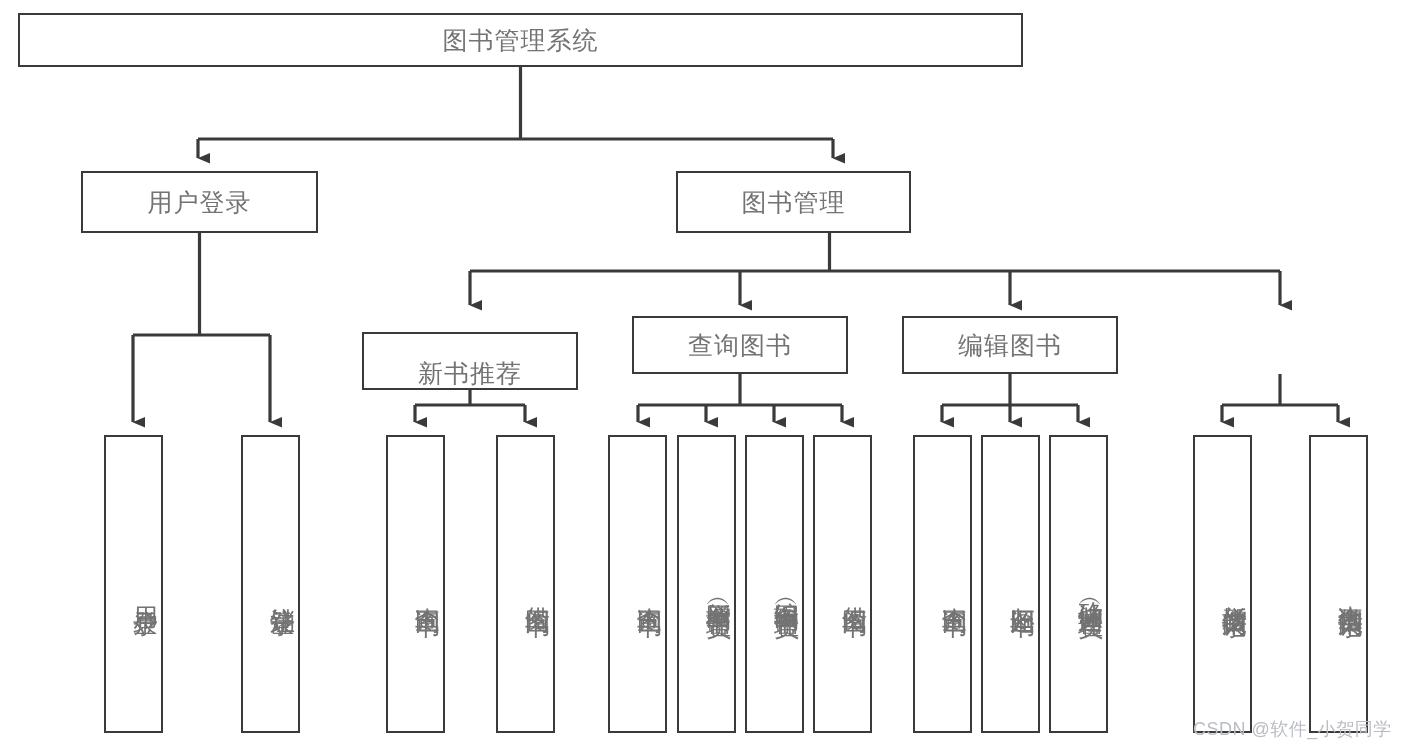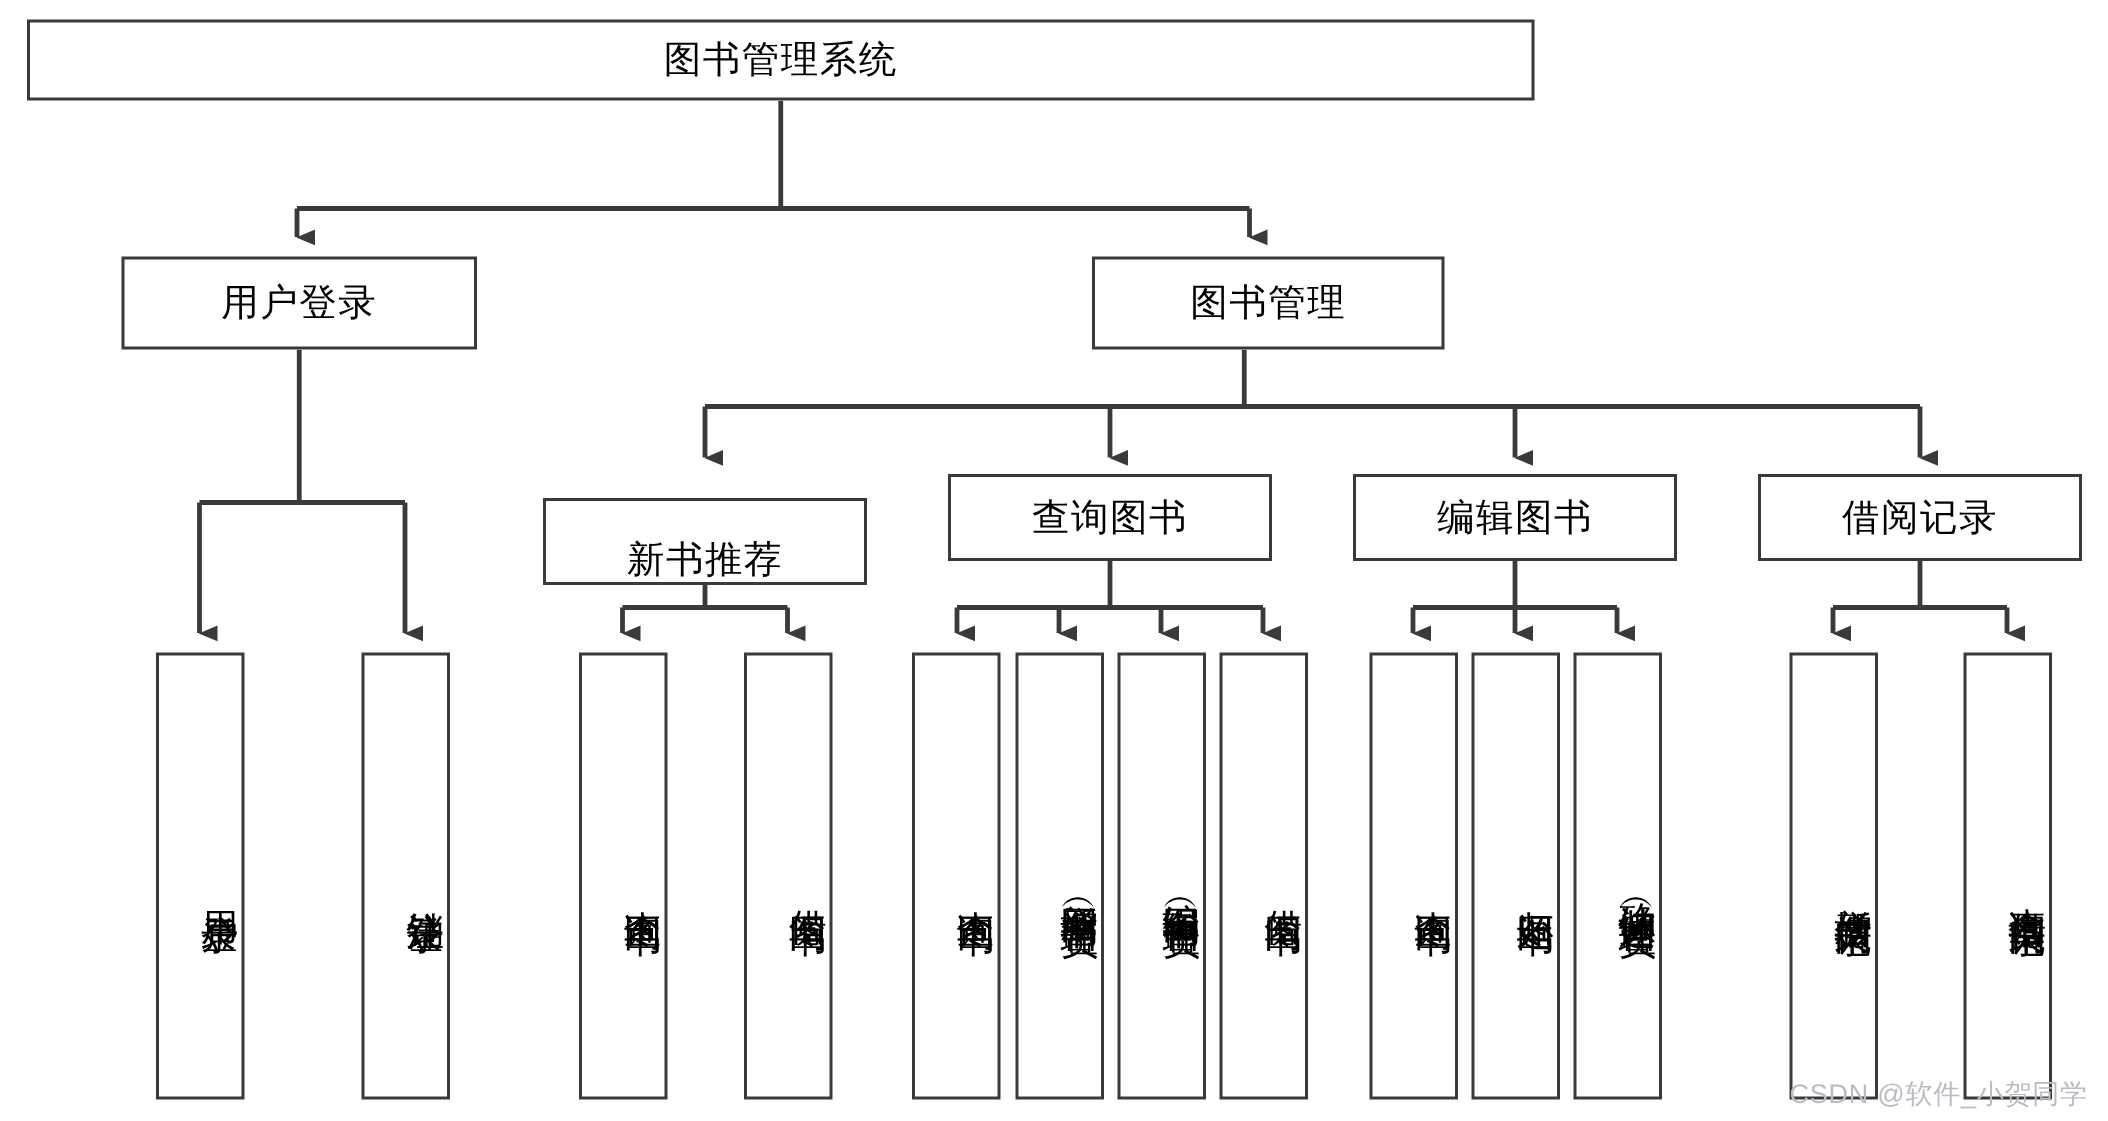"图书管理系统" .node { color: #000000 -> #737373 }
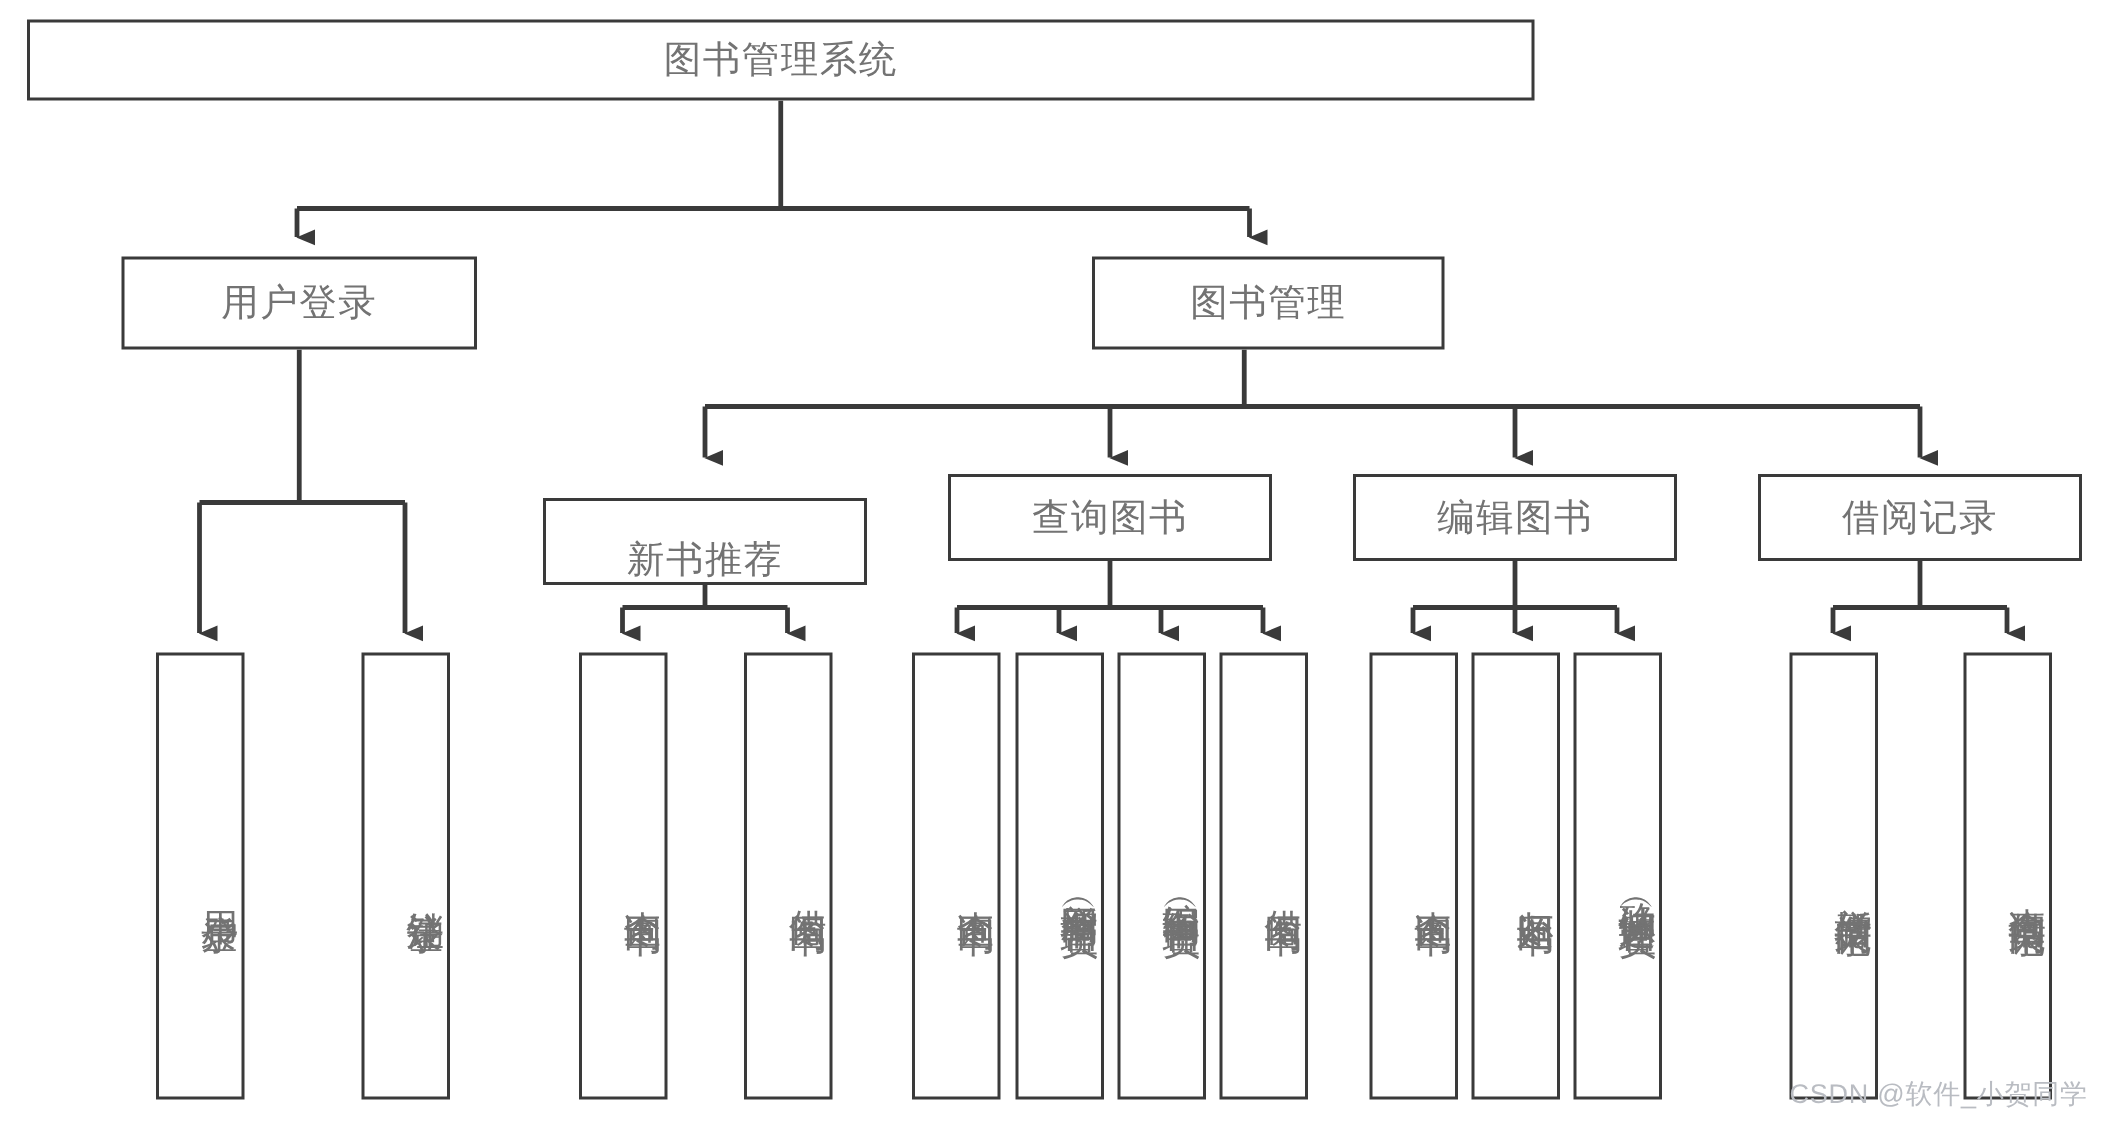"图书管理" div.node { left: 728px -> 676px }
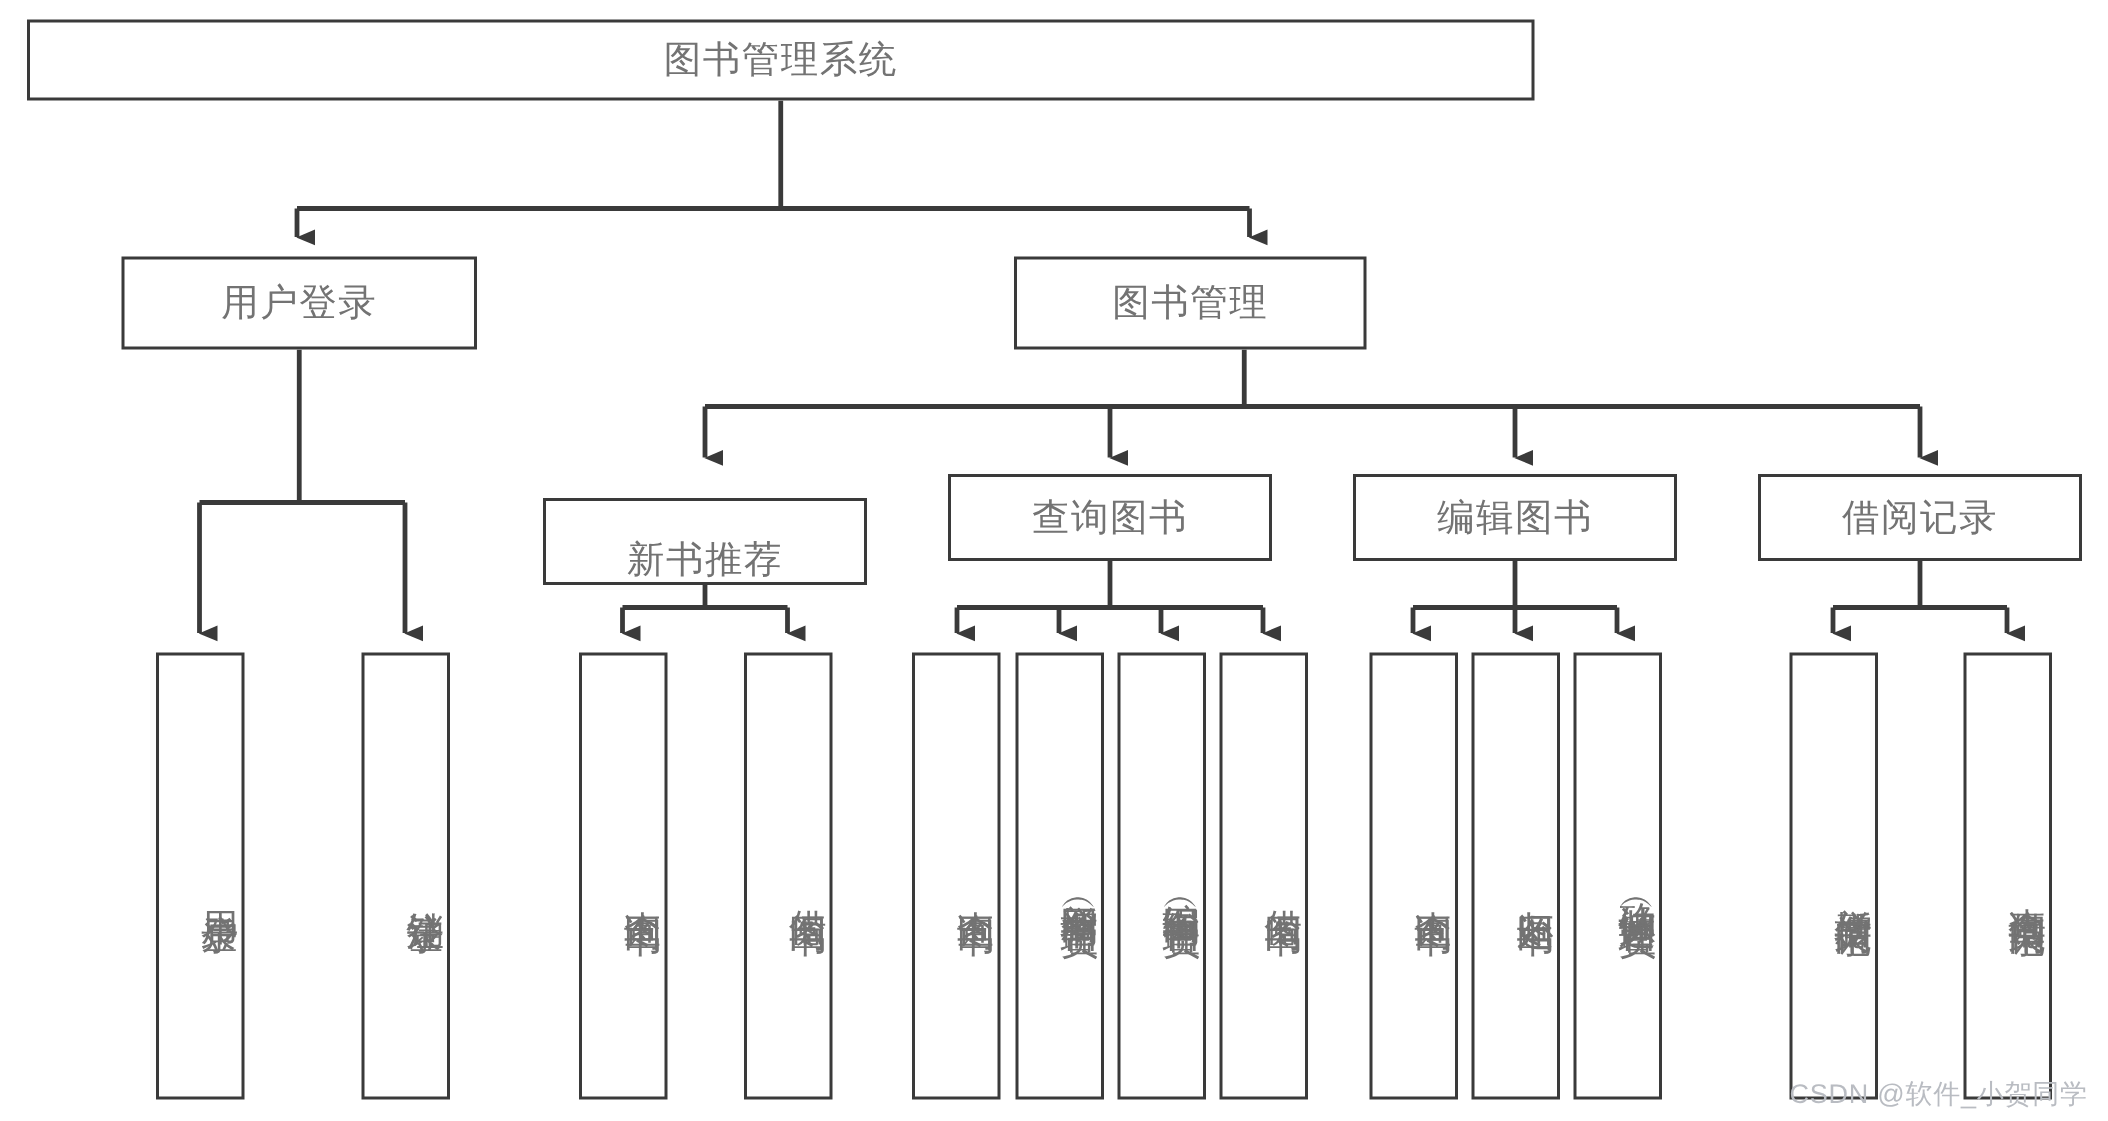"借阅记录" div.node { html: <div> <span>借阅记录</span> </div> -> none }
